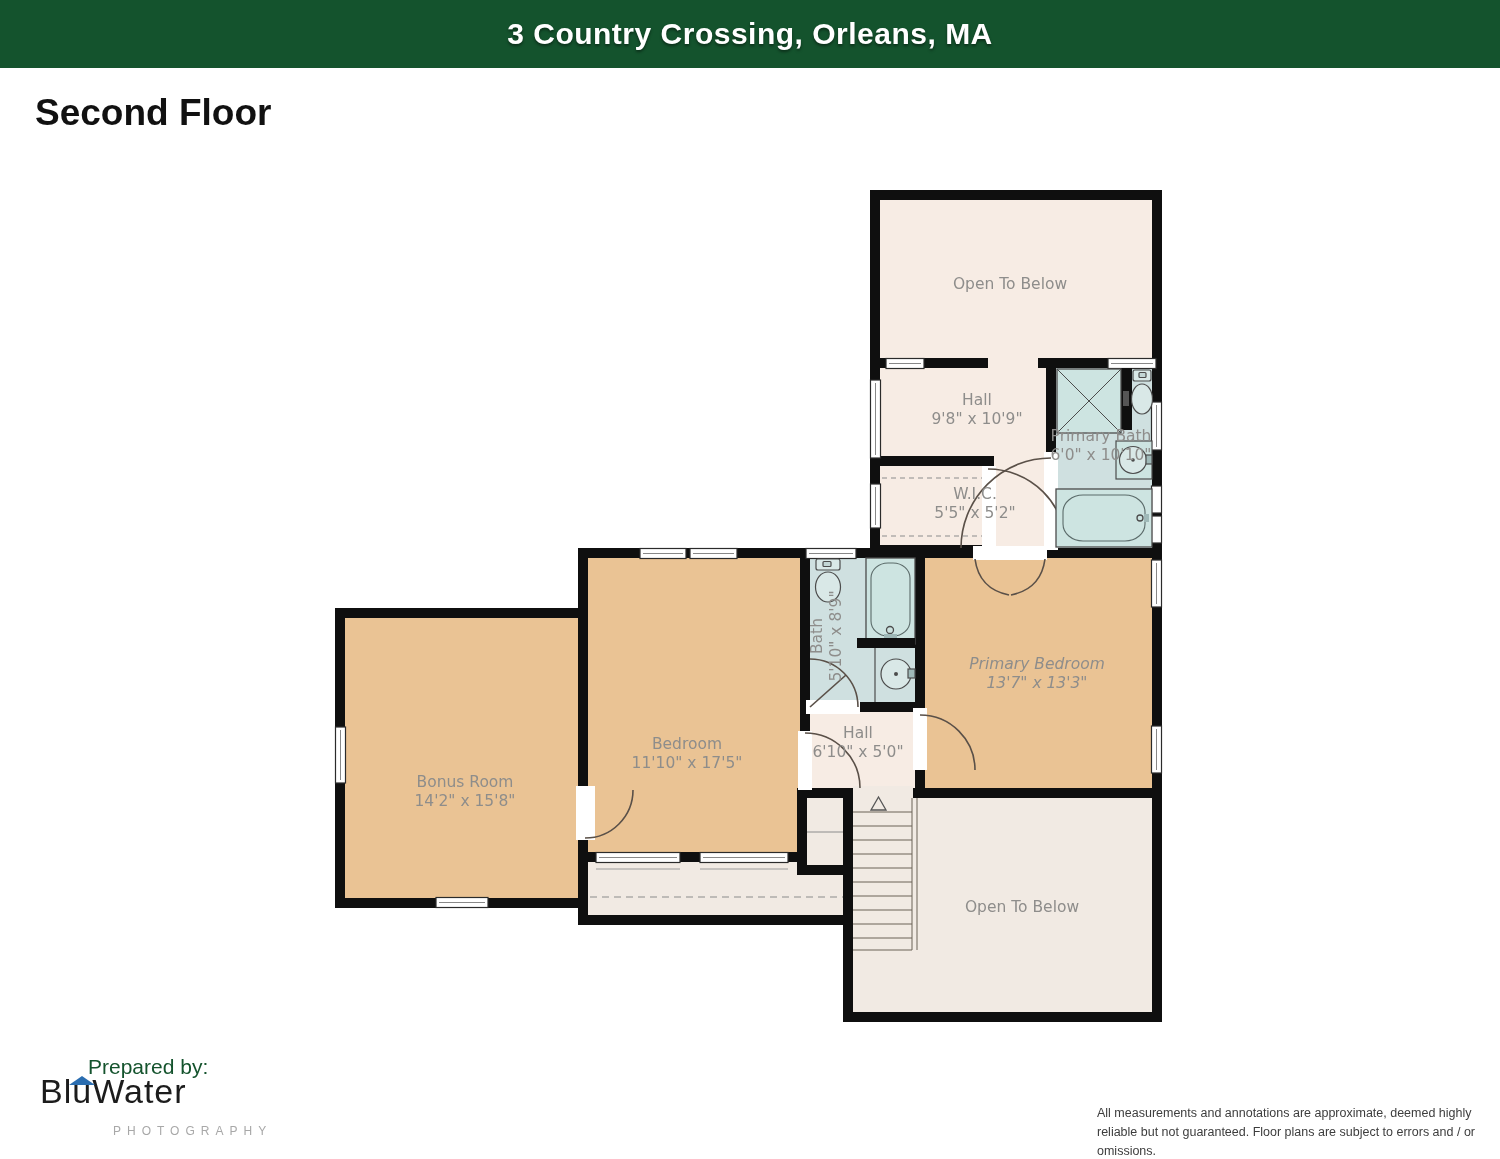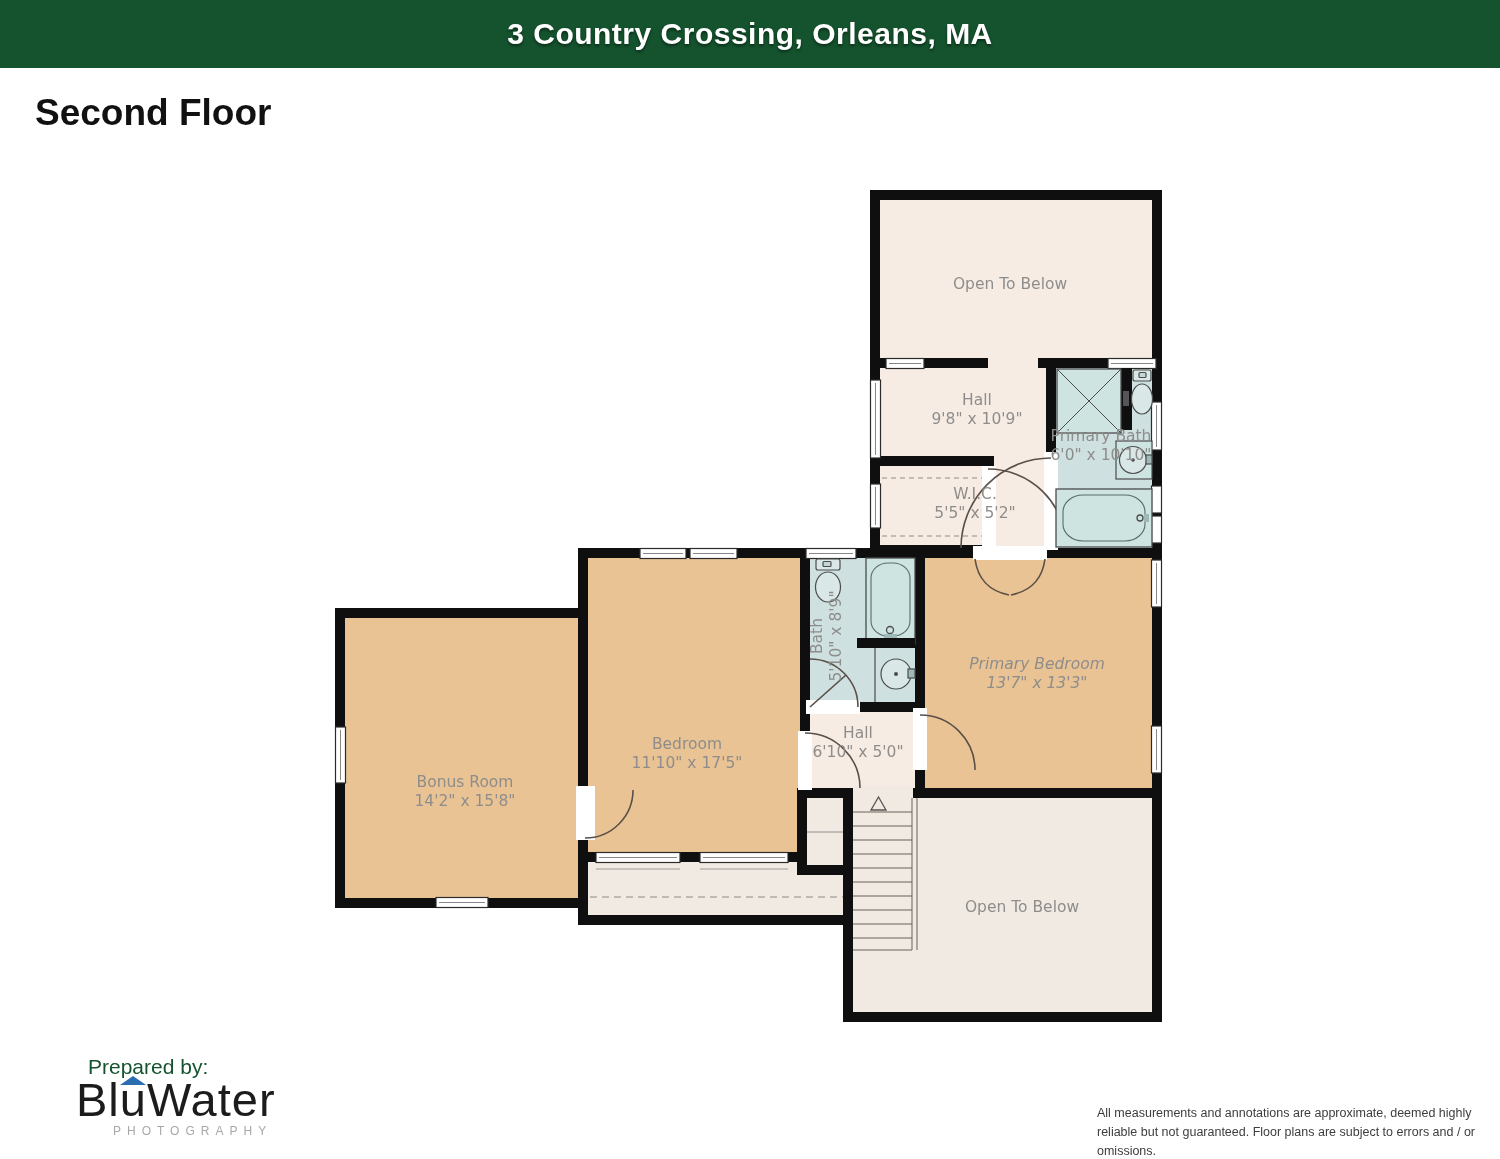"BluWater" .logo { font-size: 47px -> 34px; margin-left: 36px -> none }
